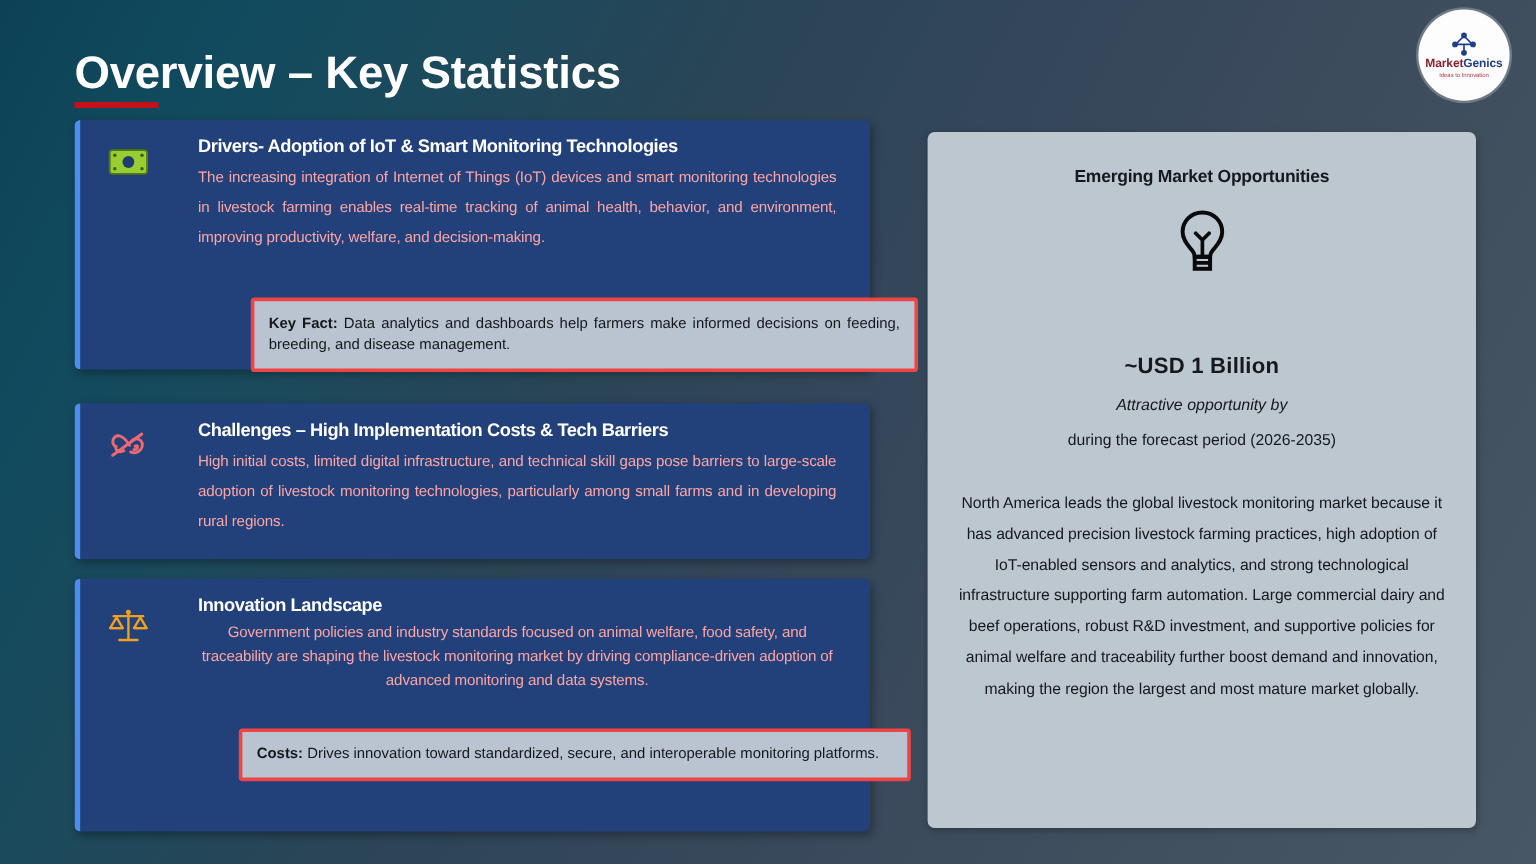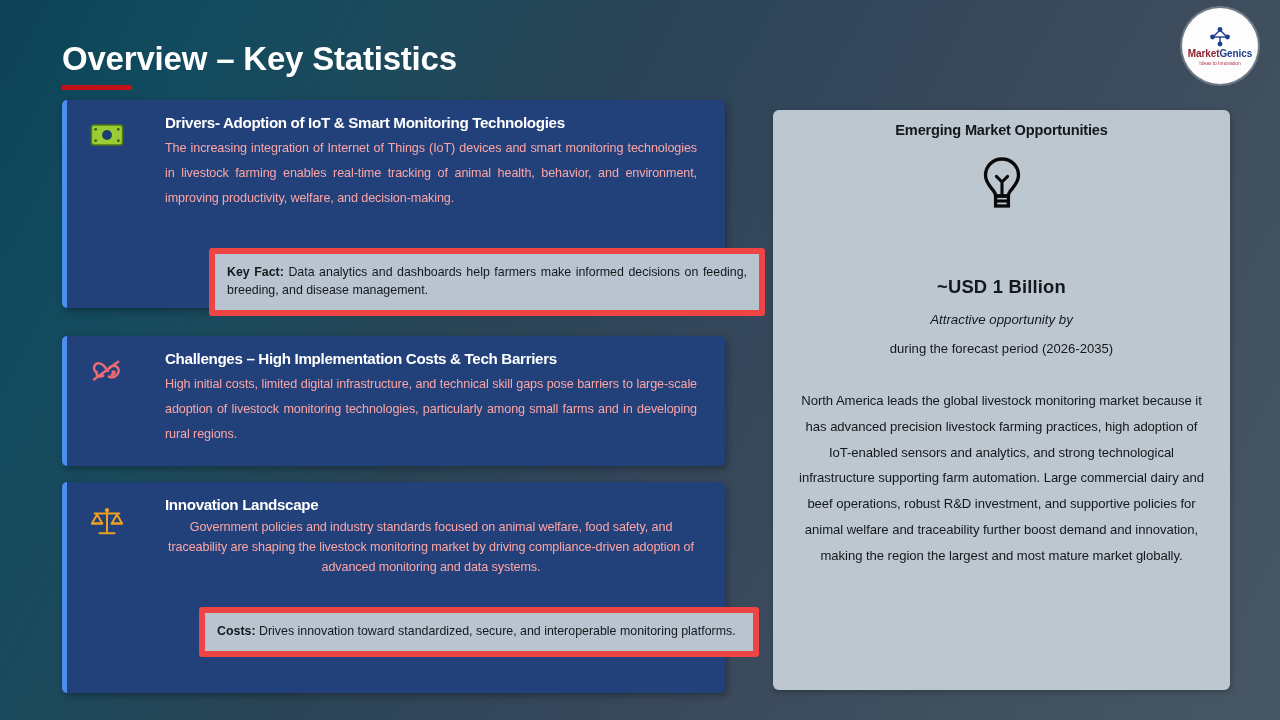"Overview – Key Statistics" .page-title { font-size: 33px -> 38px }
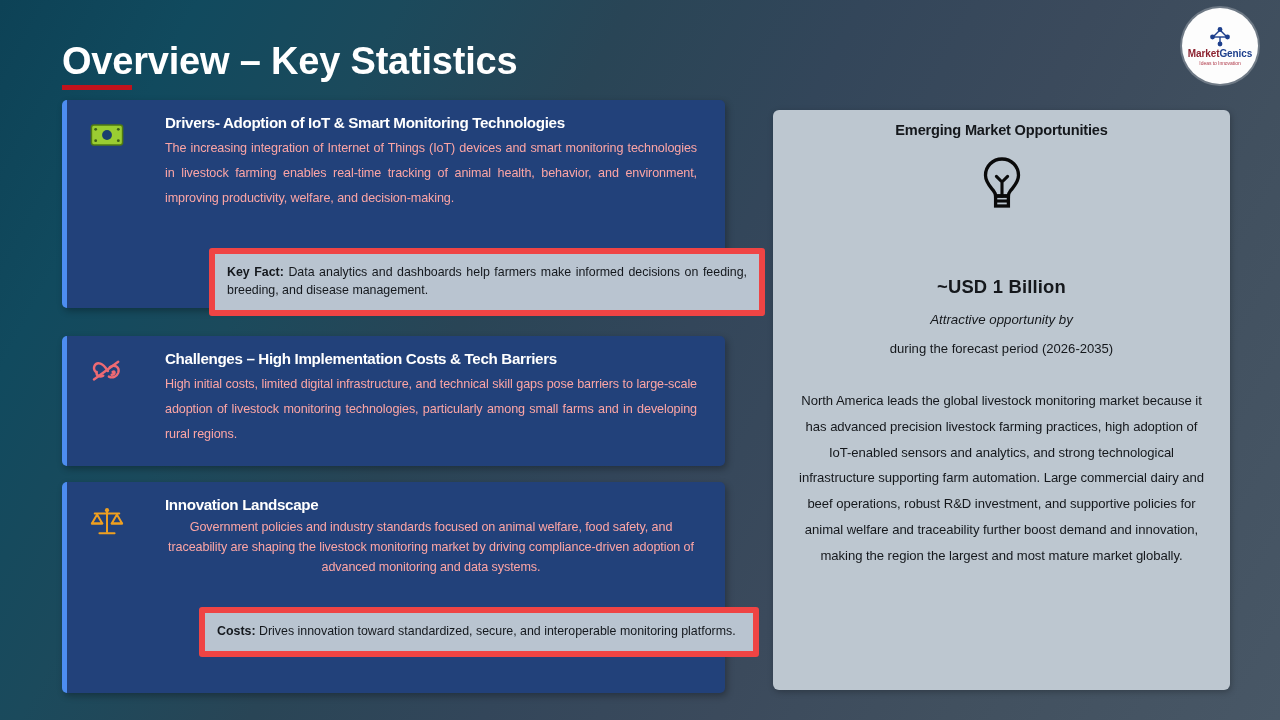"Emerging Market Opportunities" .panel { padding: 8px 18px 12px 18px -> 26px 18px 12px 18px }
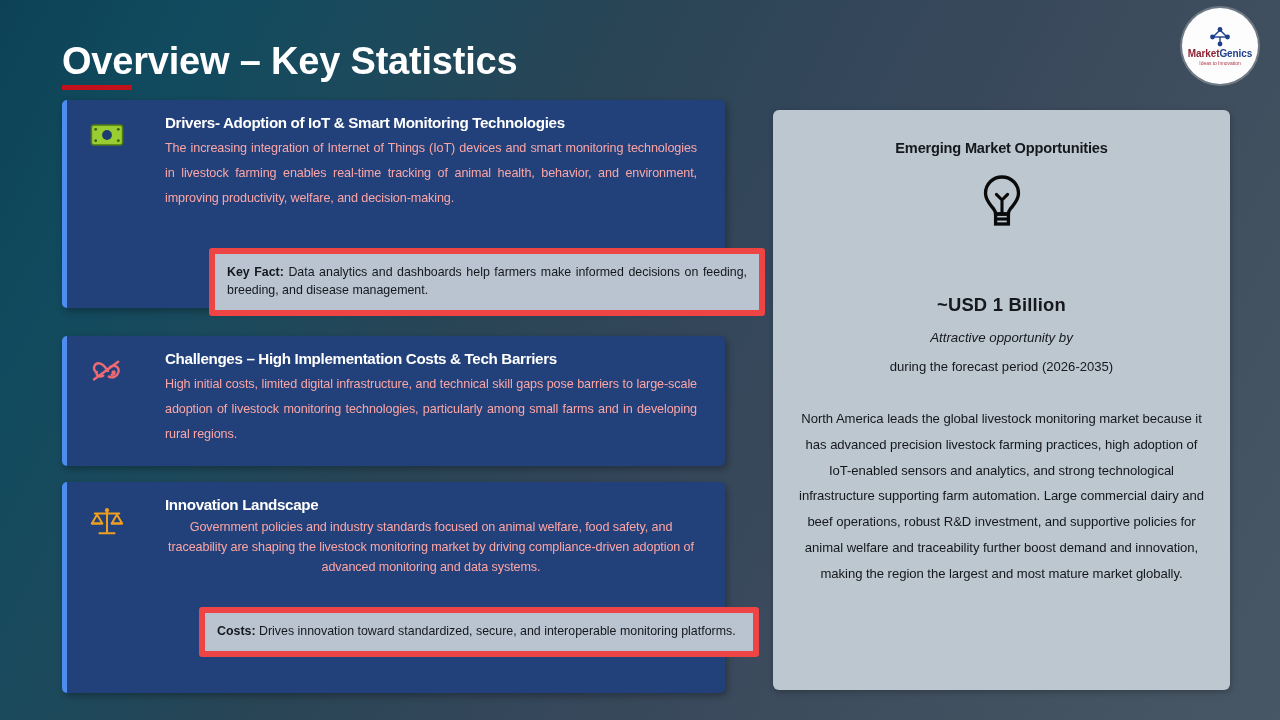"Key Fact: Data analytics and" .factbox { border: 6px solid #ef4444 -> 3px solid #ef4444 }
